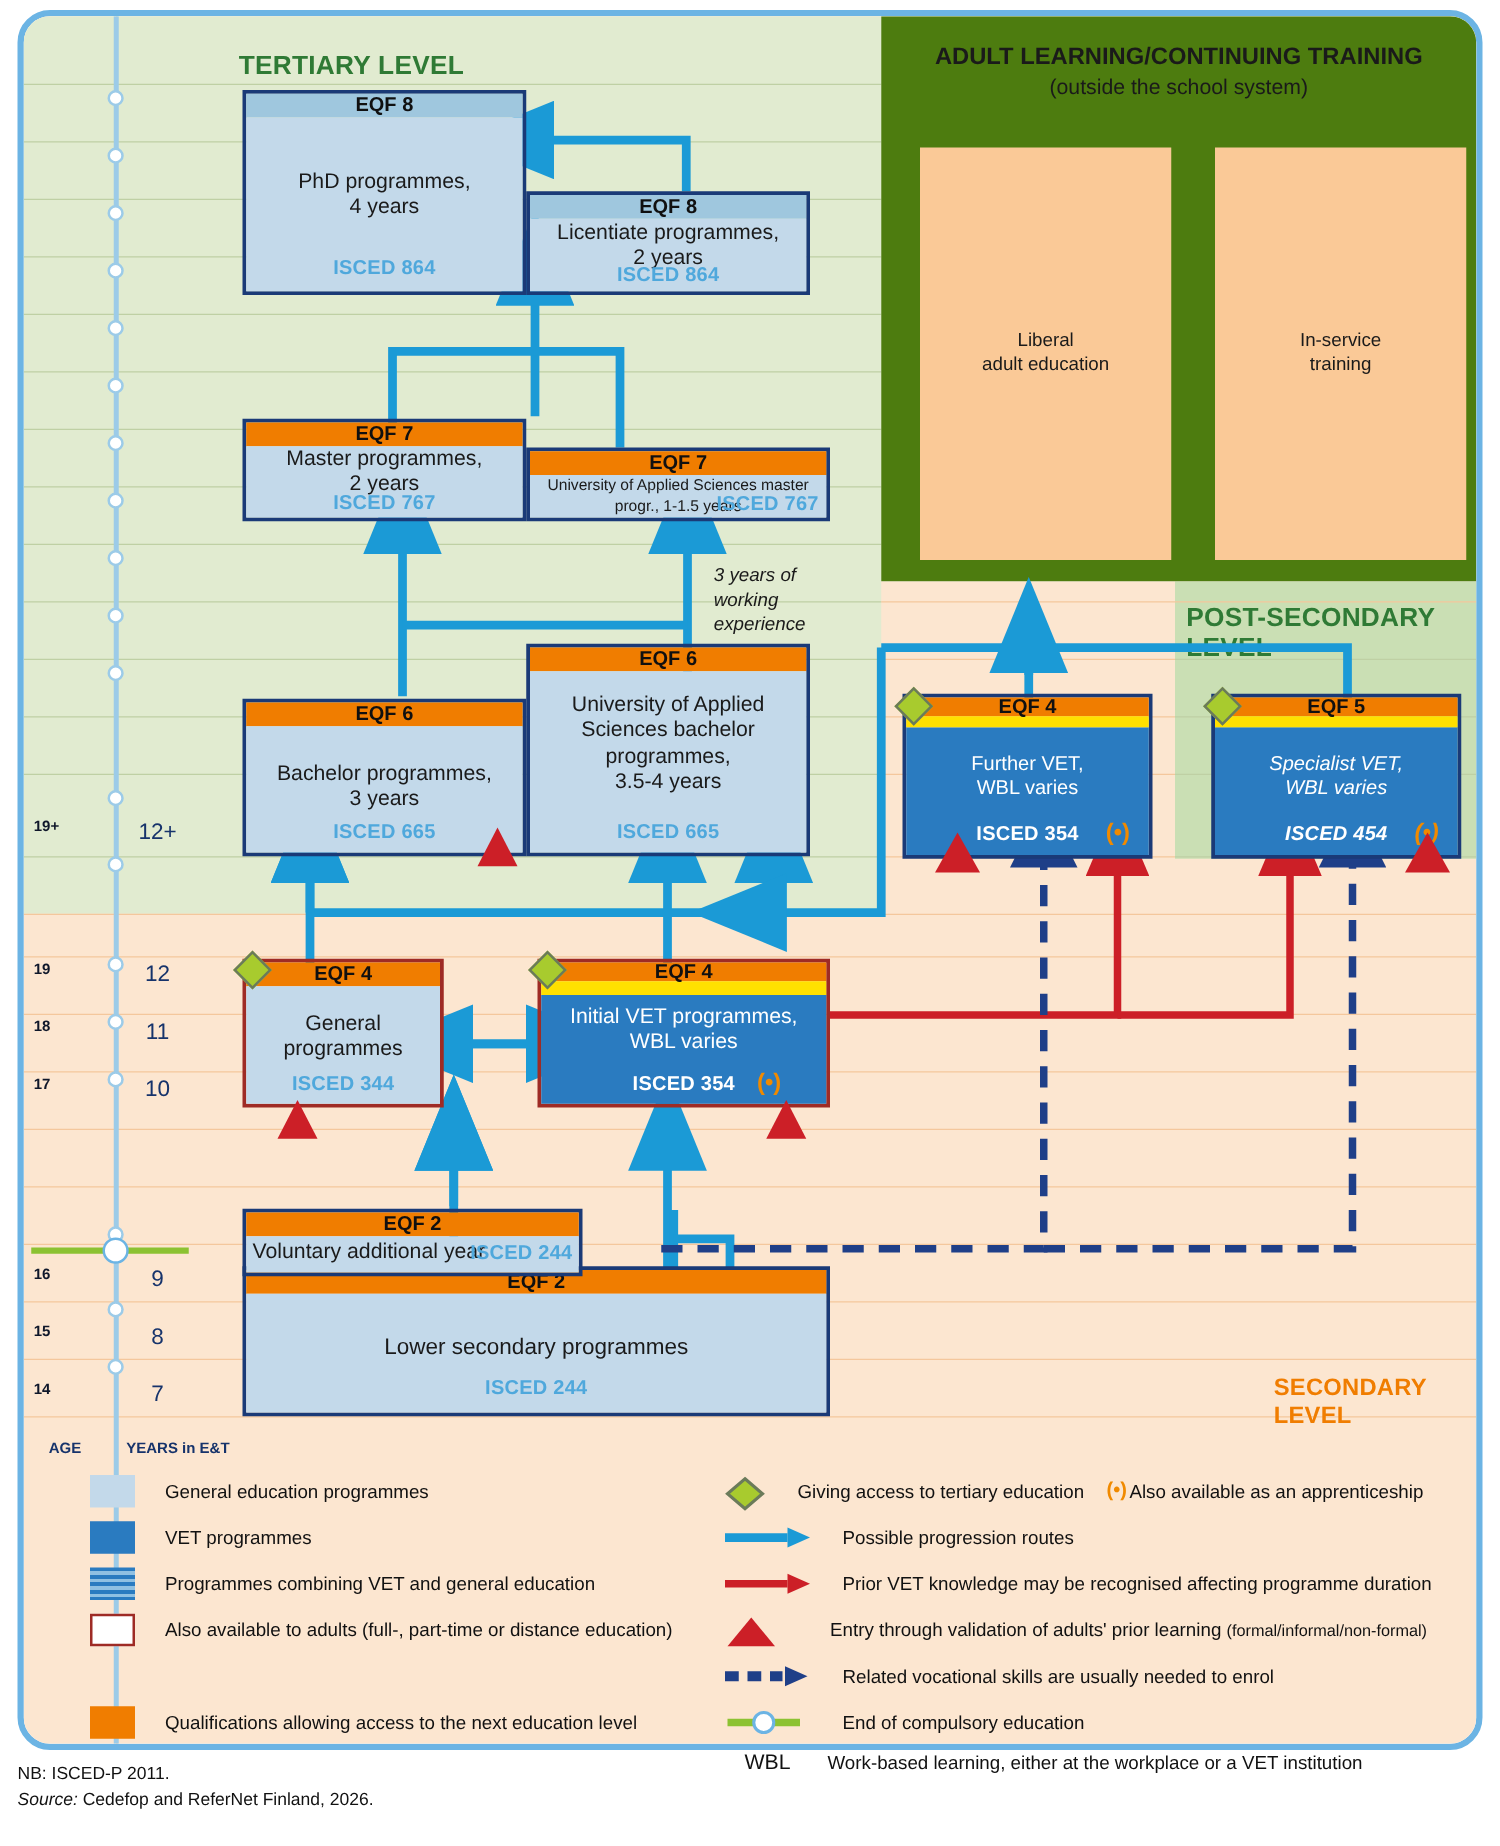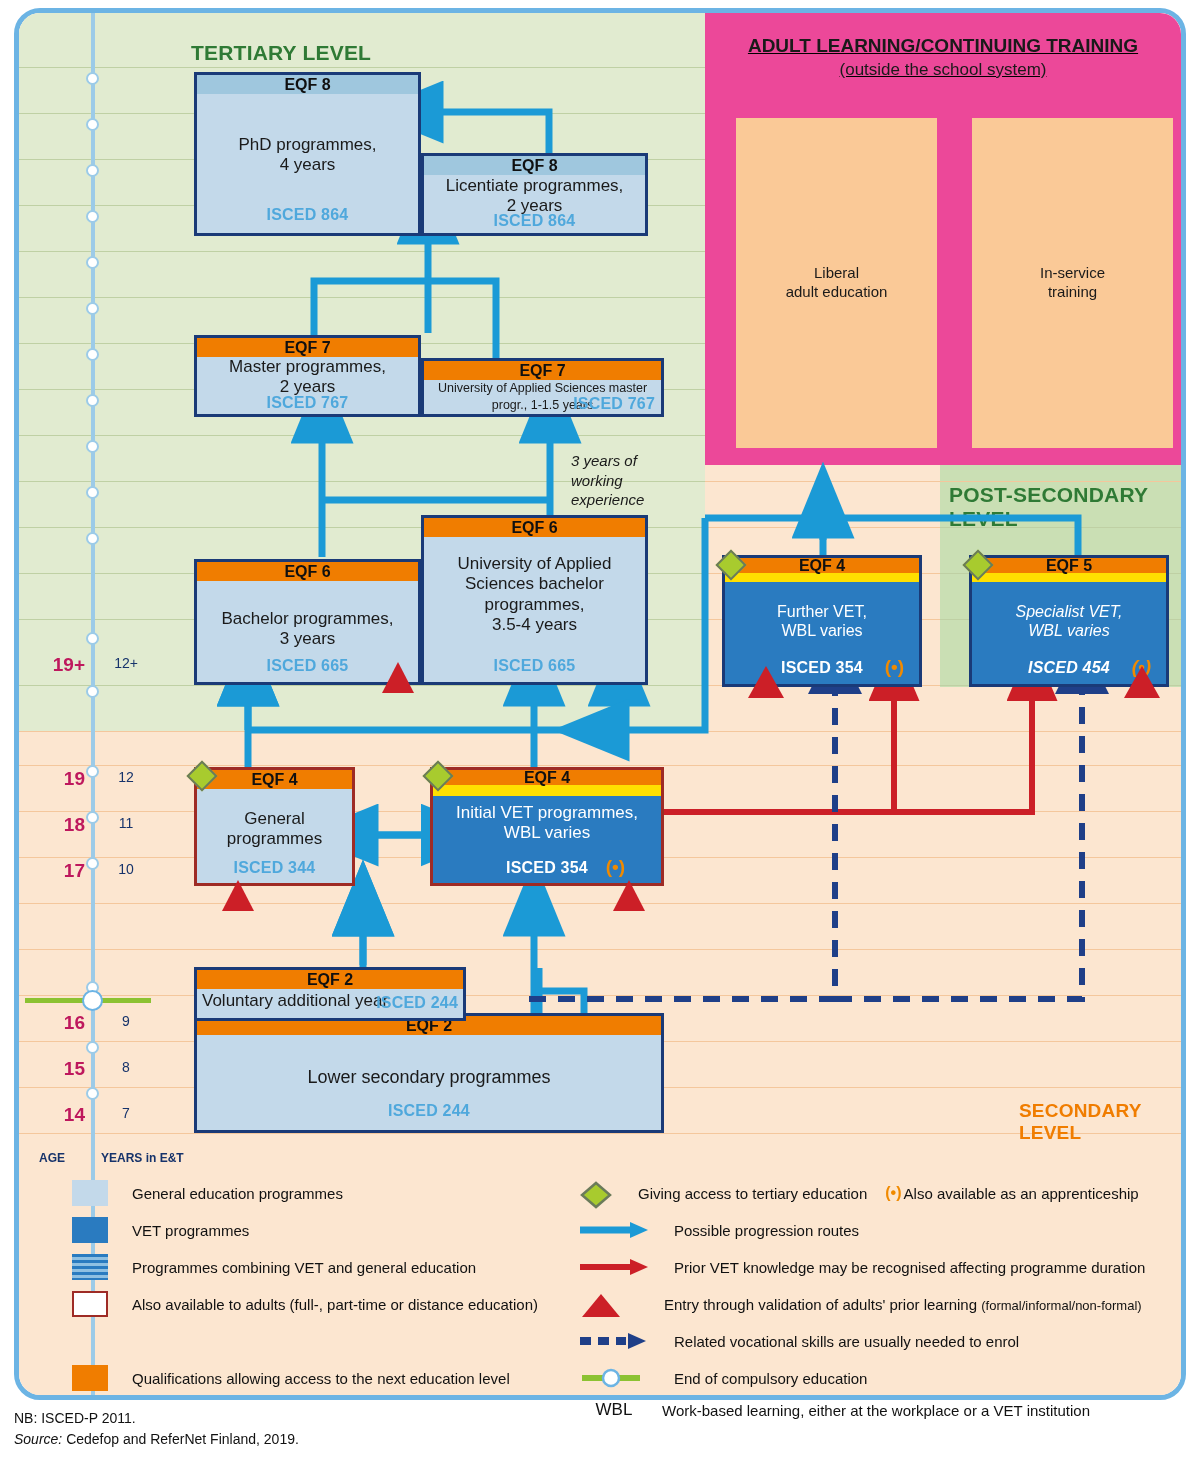"ADULT LEARNING/CONTINUING TRAINING" #adult { background: #ec4899 -> #4d7c0f; text-decoration: underline -> none }
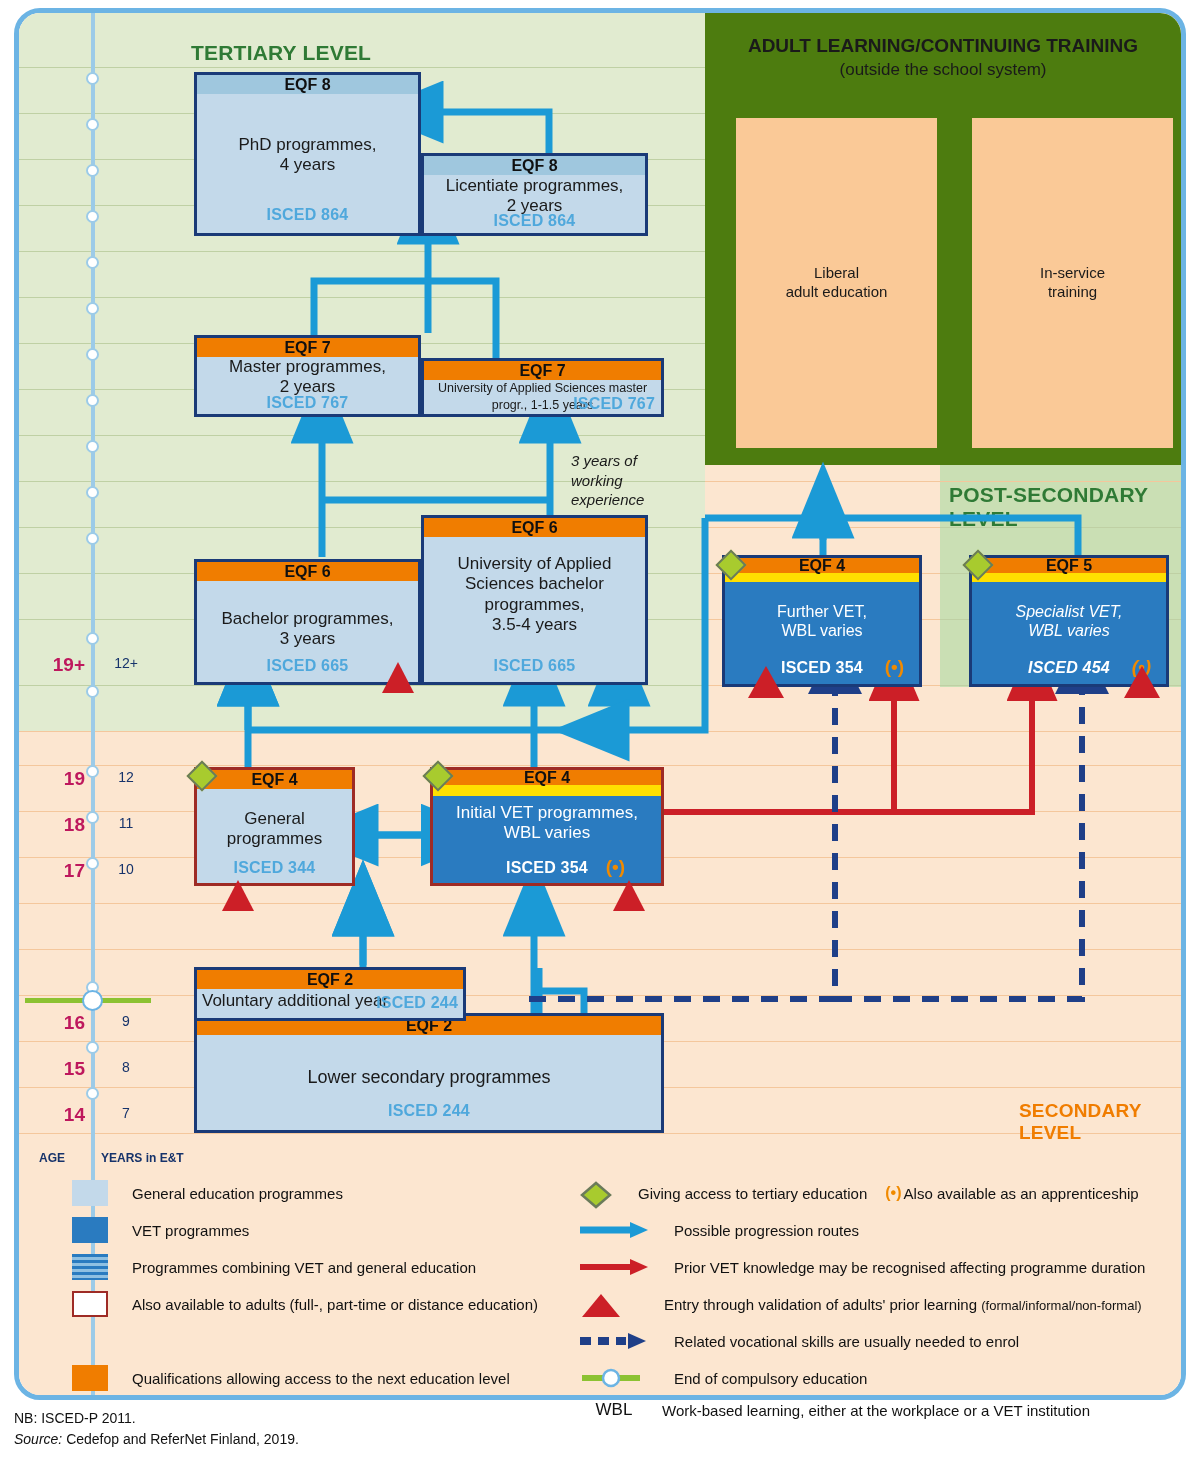"19+" .age-num { color: #be185d -> #0f172a; font-size: 19px -> 12px; text-align: right -> left }
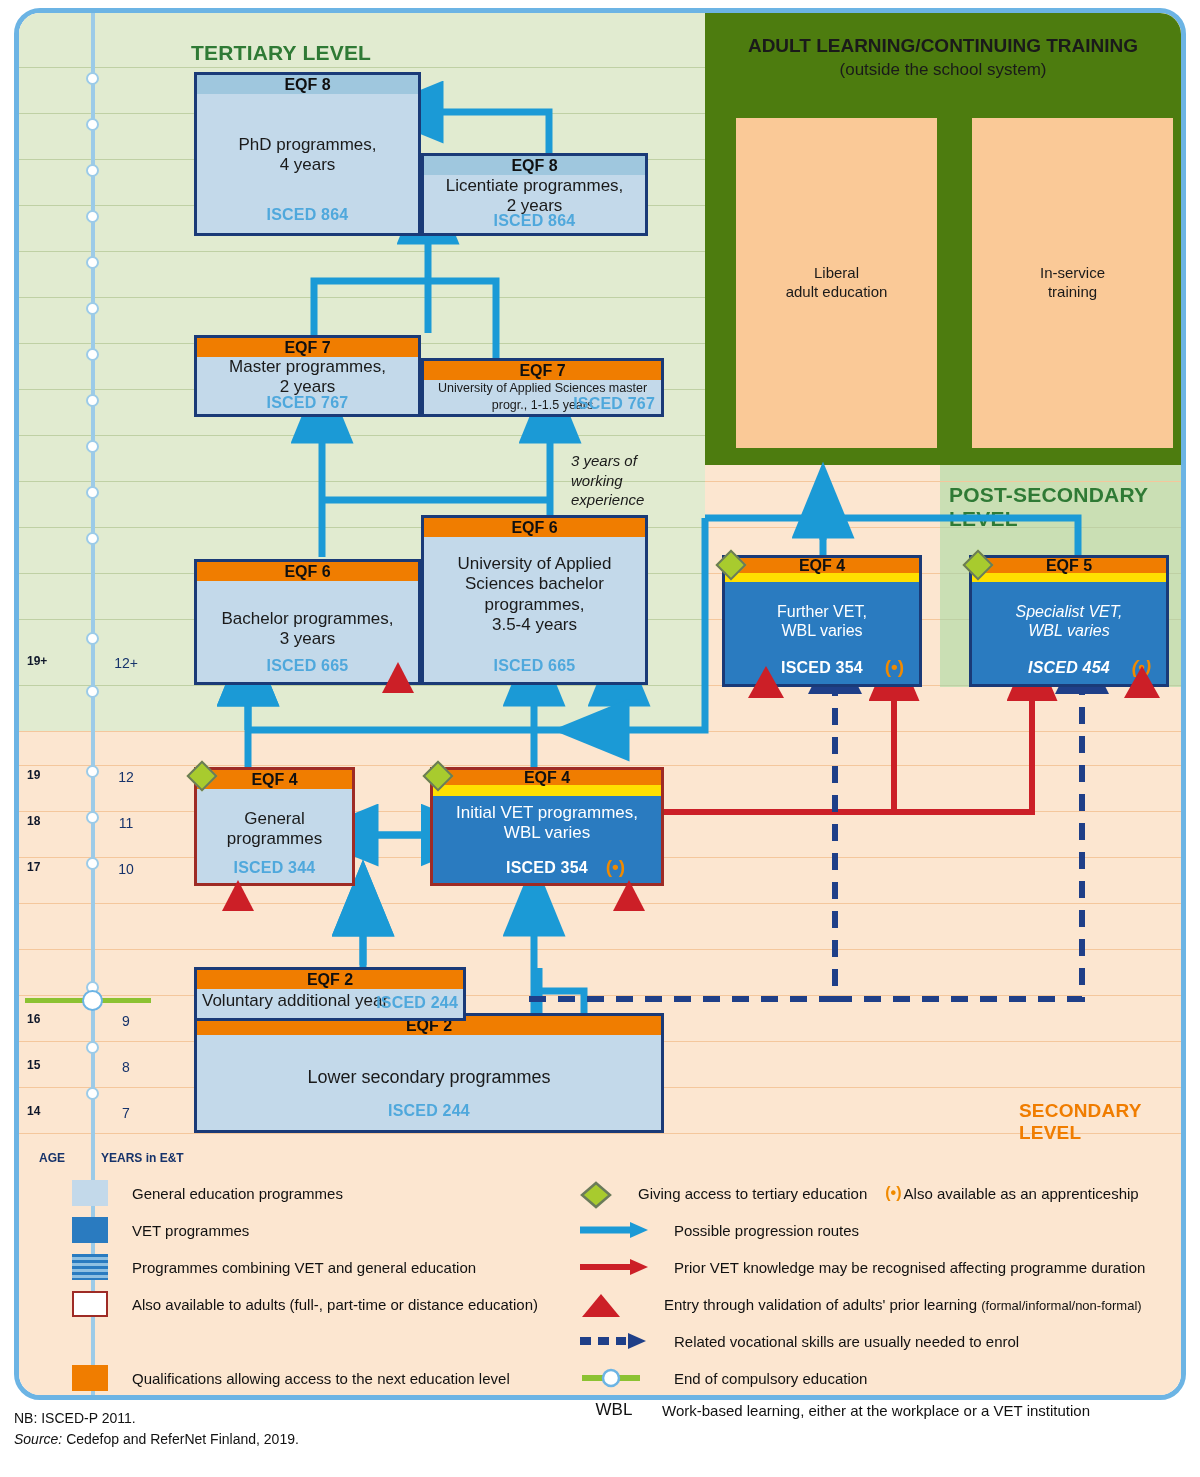"12+" .yr-num { font-size: 14px -> 18px }
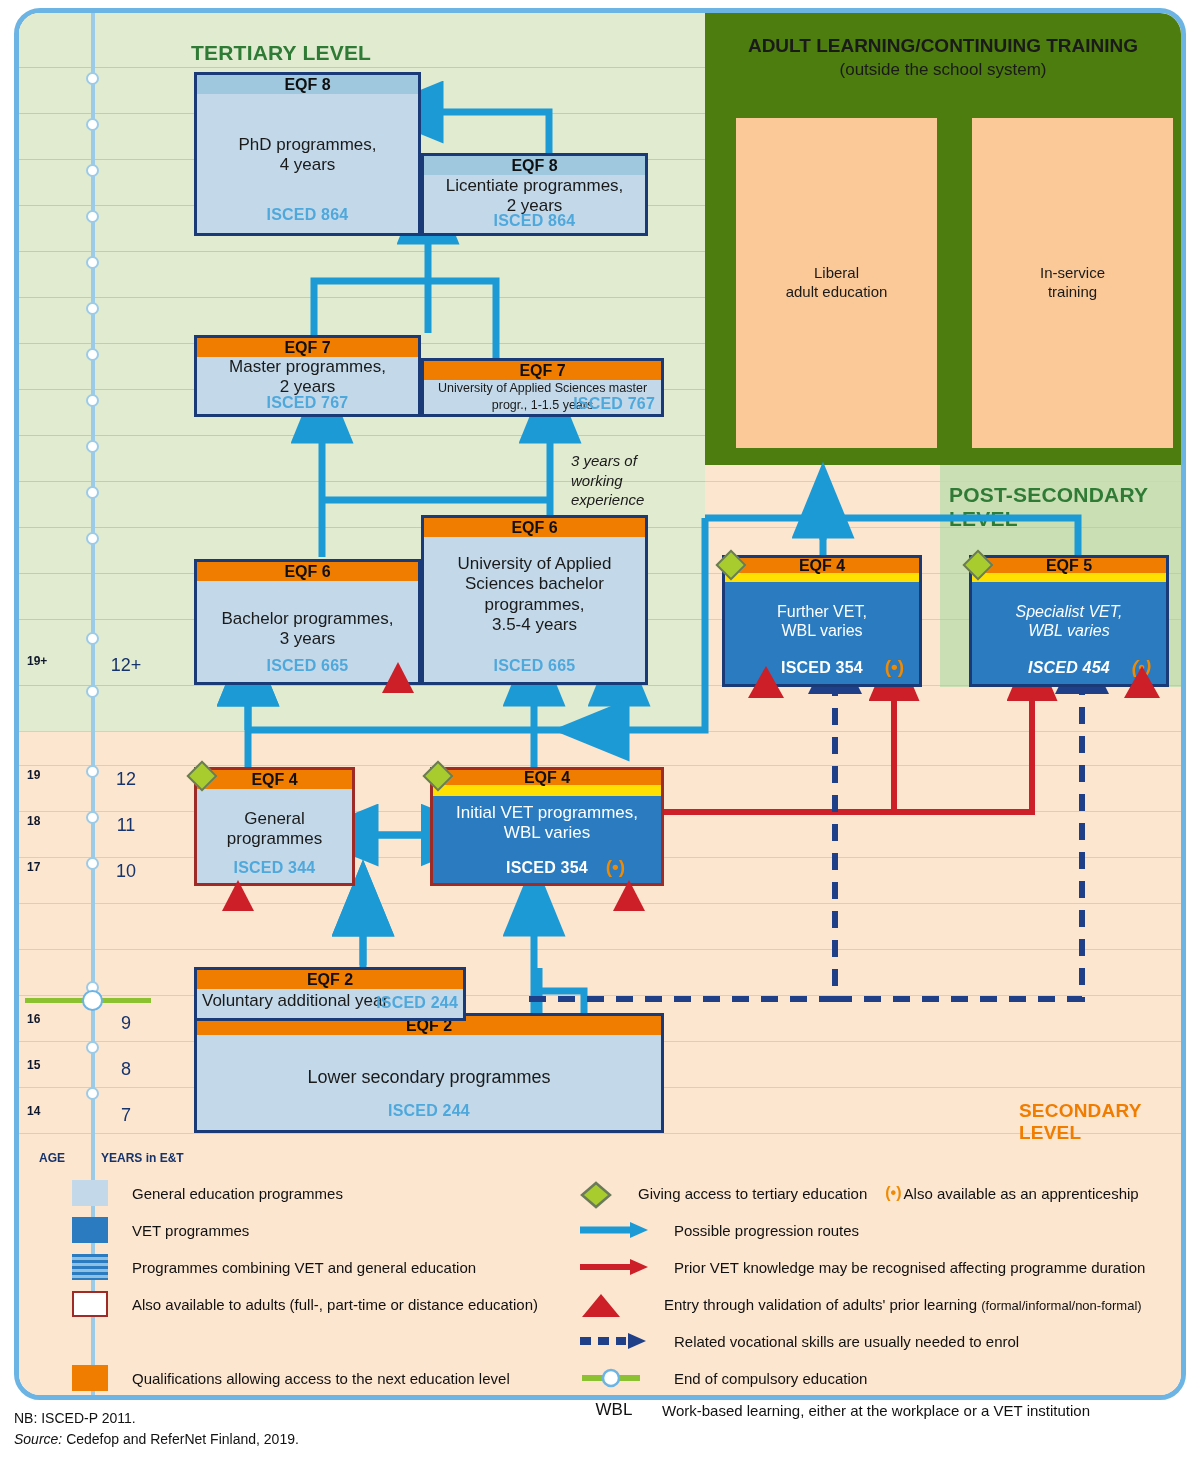"Cedefop and ReferNet Finland, 2019." span { text: 2019 -> 2026 }
